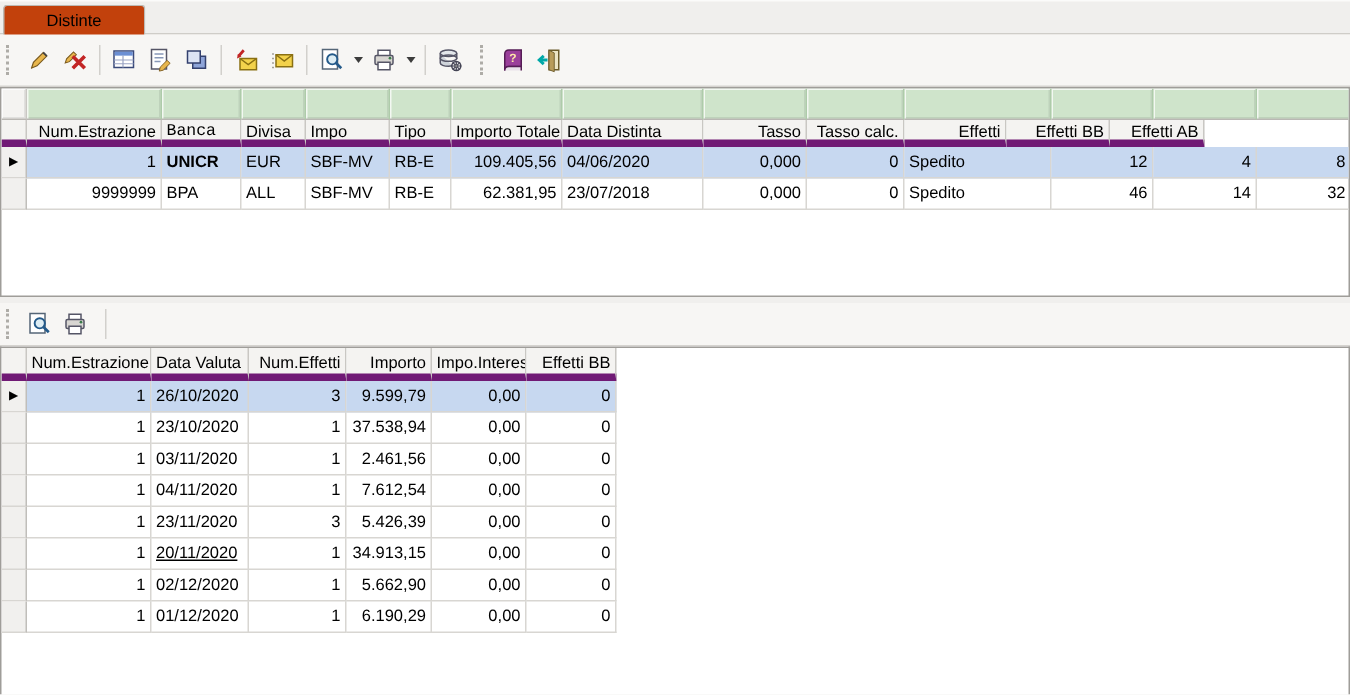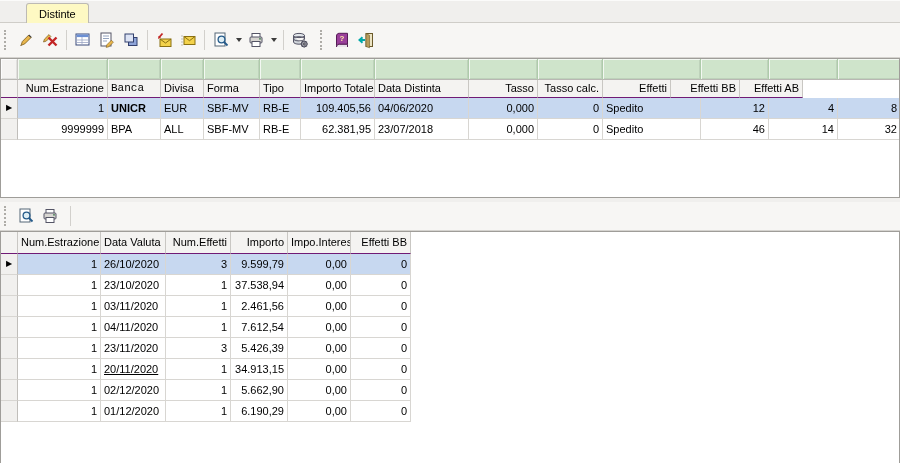"Distinte" .tab { background: #fef9c3 -> #c2410c; margin-left: 24px -> none; padding: 0 12px -> 0 28px }
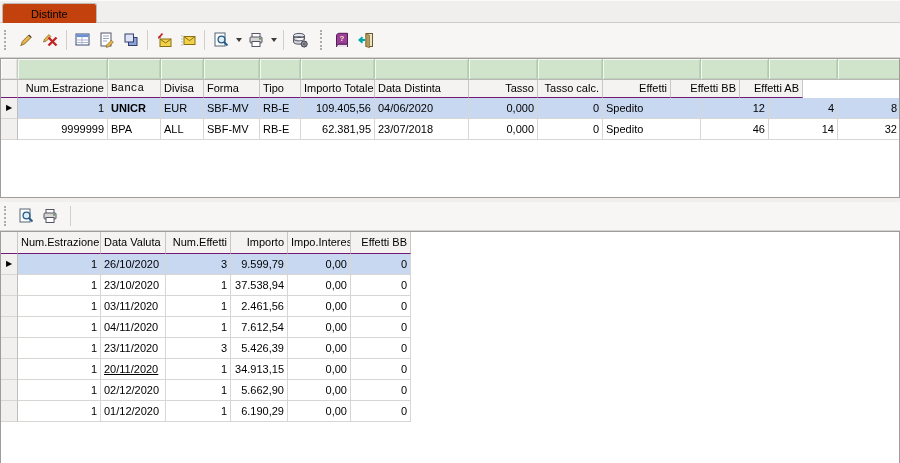"Num.Estrazione" .hcell { border-bottom: 1px solid #701a75 -> 5px solid #701a75 }
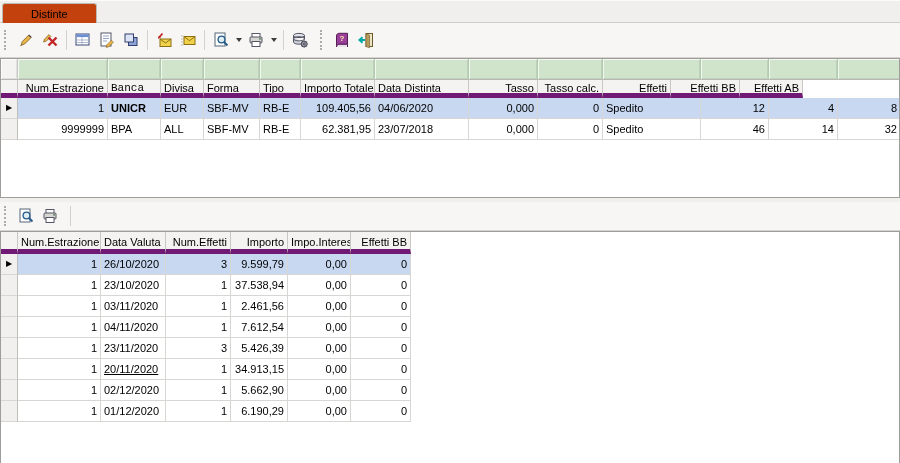"Forma" div.gcell { text: Forma -> Impo }
